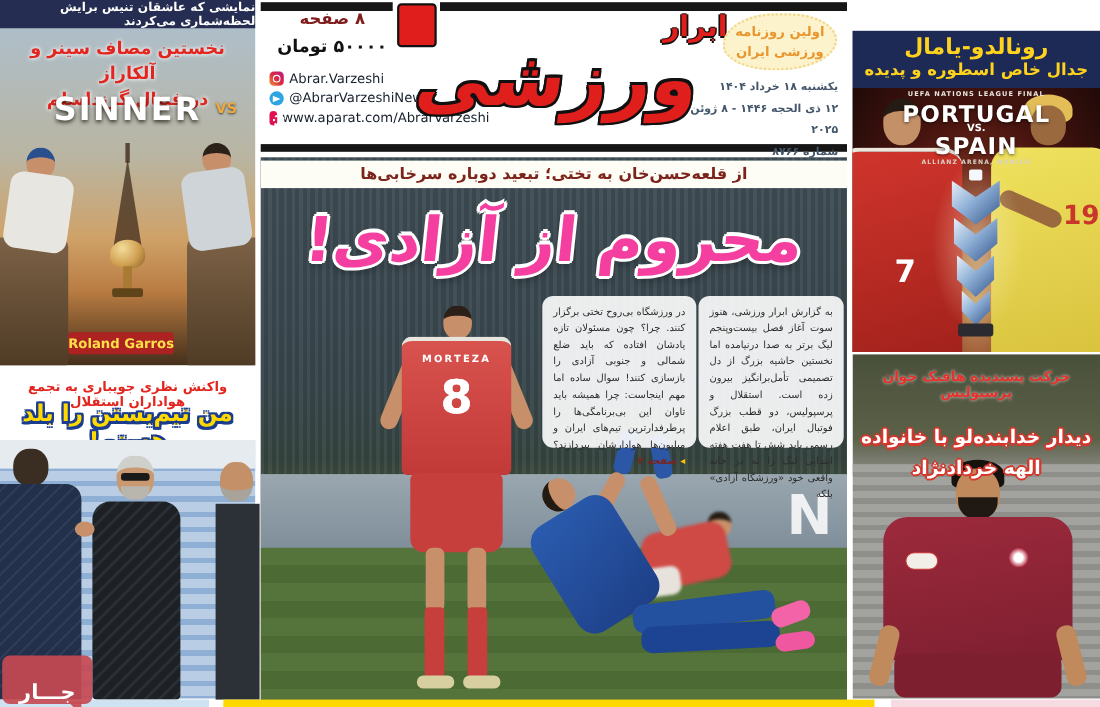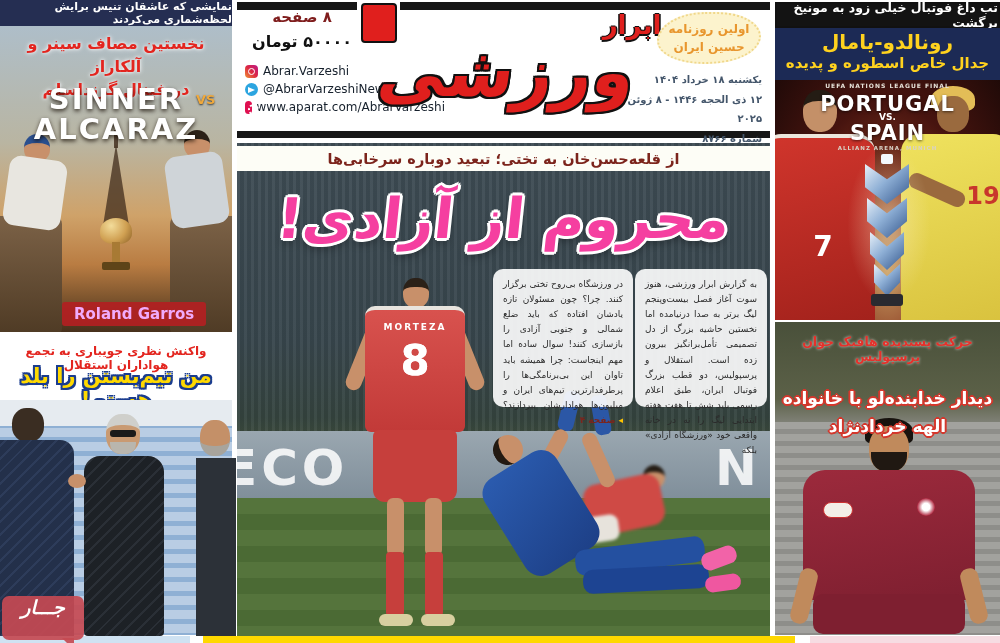"تب داغ فوتبال خیلی زود" div.abs { html: <div> <span>تب داغ فوتبال خیلی زود به مونیخ برگشت</span> </div> -> none }
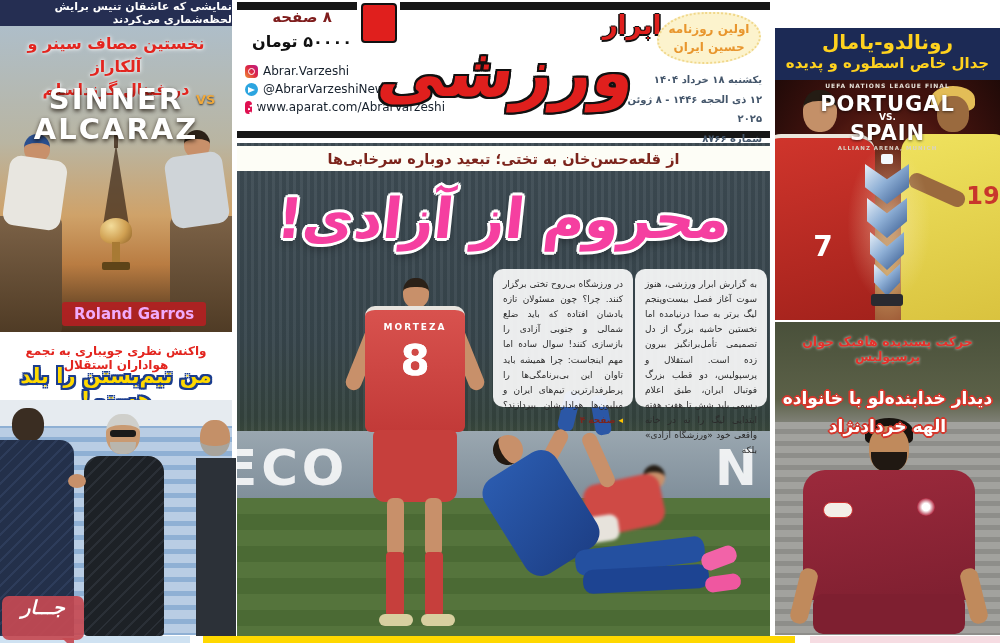"حسین ایران" div { text: حسین -> ورزشی }
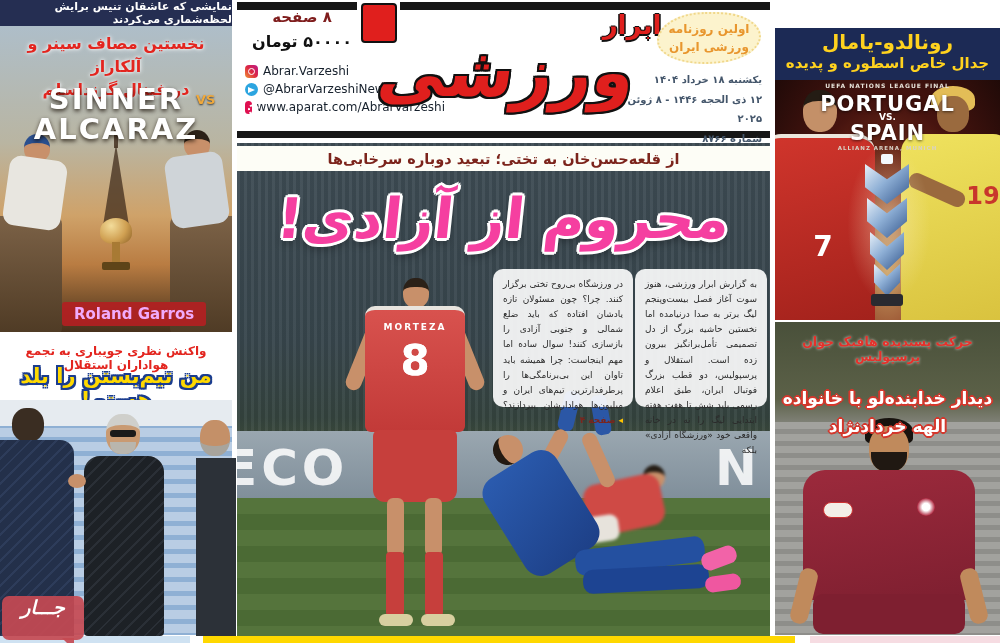"ALCARAZ" div.abs { html: <div>ALCARAZ</div> -> none }
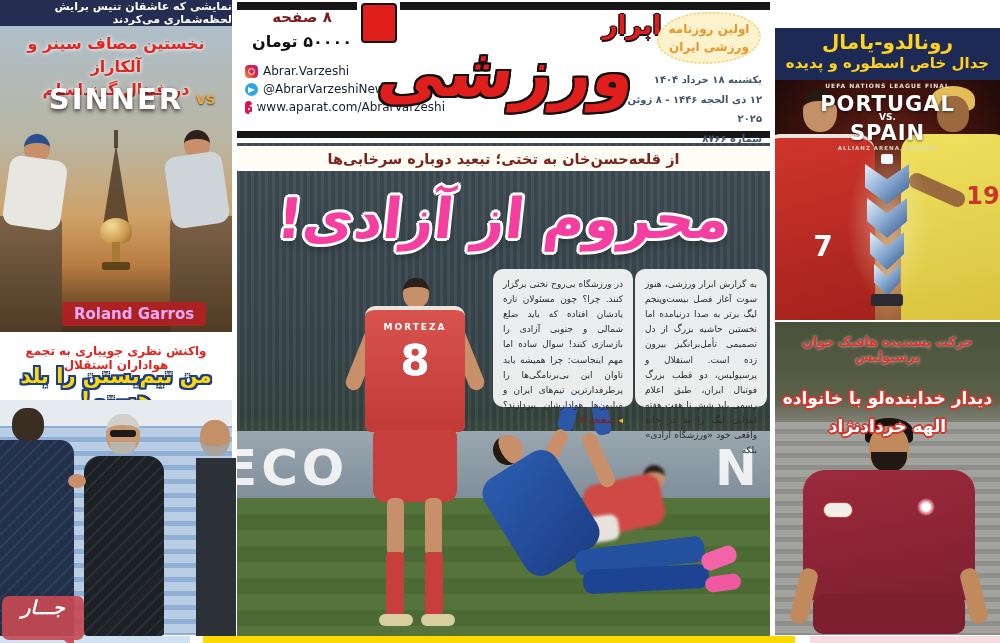"Roland Garros" .rg-box { color: #f0abfc -> #fde047; font-size: 15px -> 12px; padding: 3px 12px -> 3px 0 }
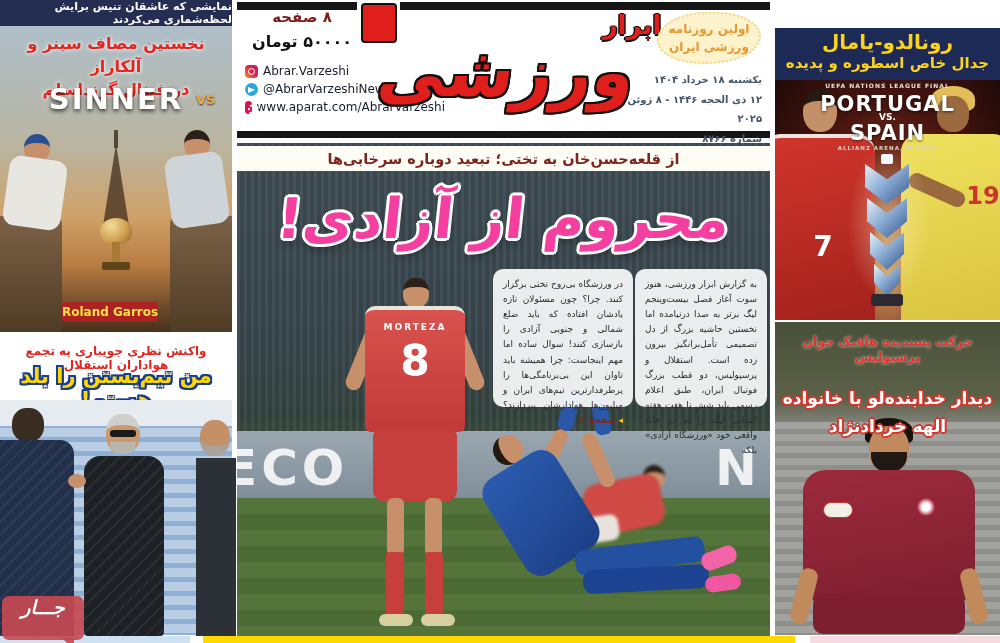"ECO" div.abs { html: <div>ECO</div> -> none }
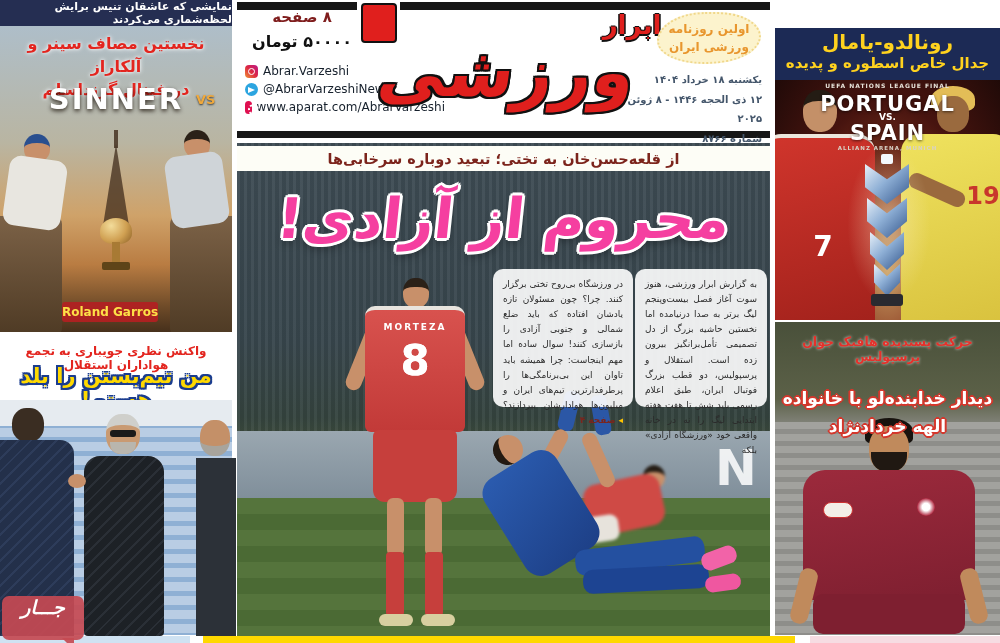"جـــار" .wm { align-items: flex-start -> flex-end; font-style: italic -> none }
